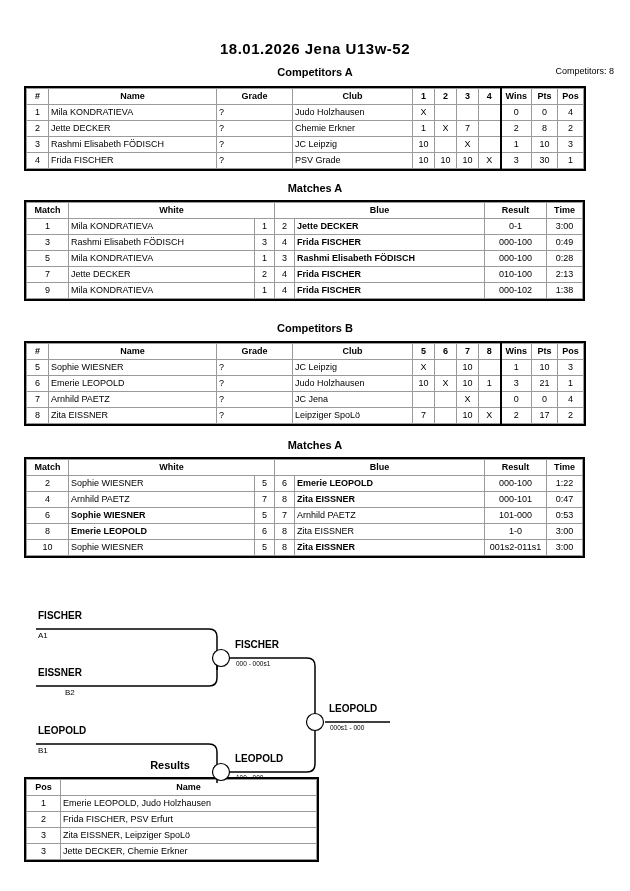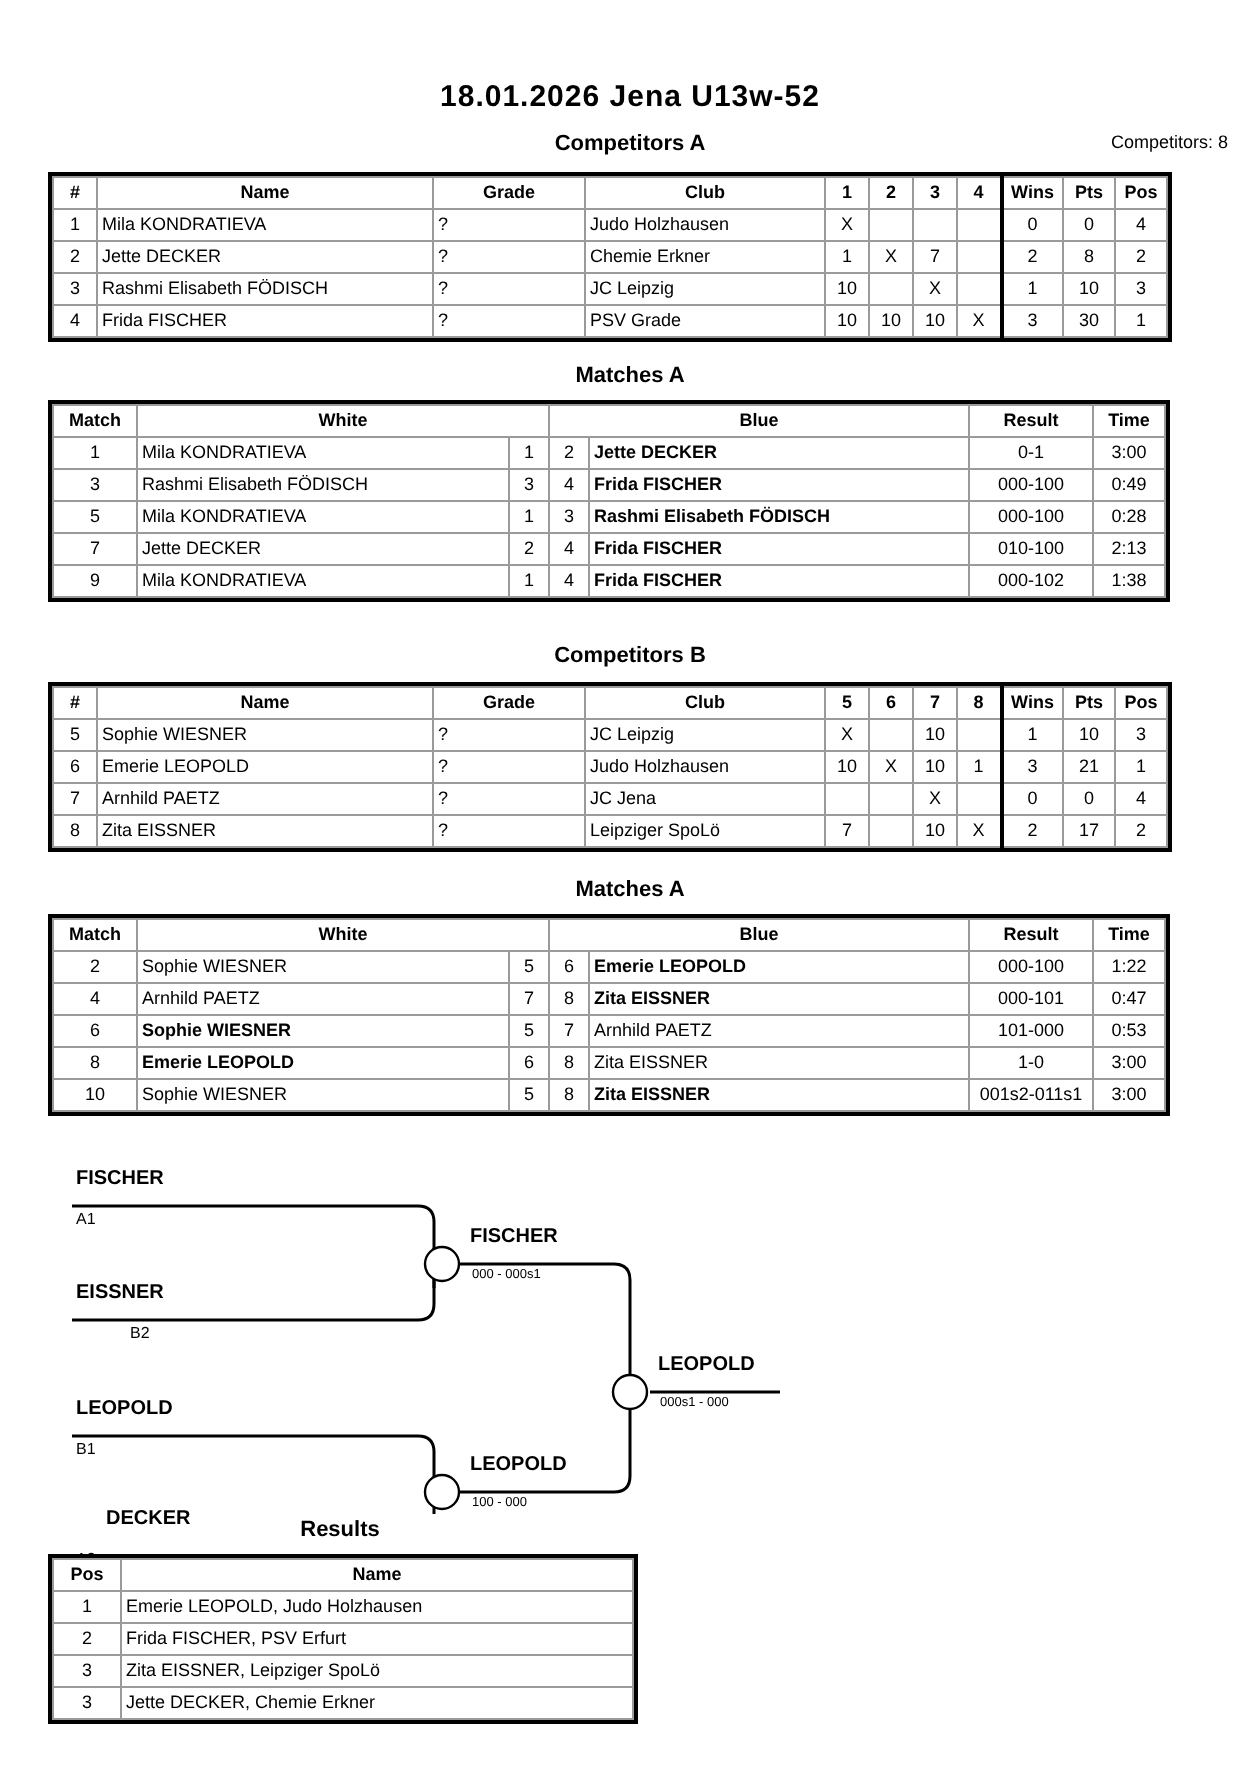"FISCHER" .bracket { top: 572px -> 598px }
